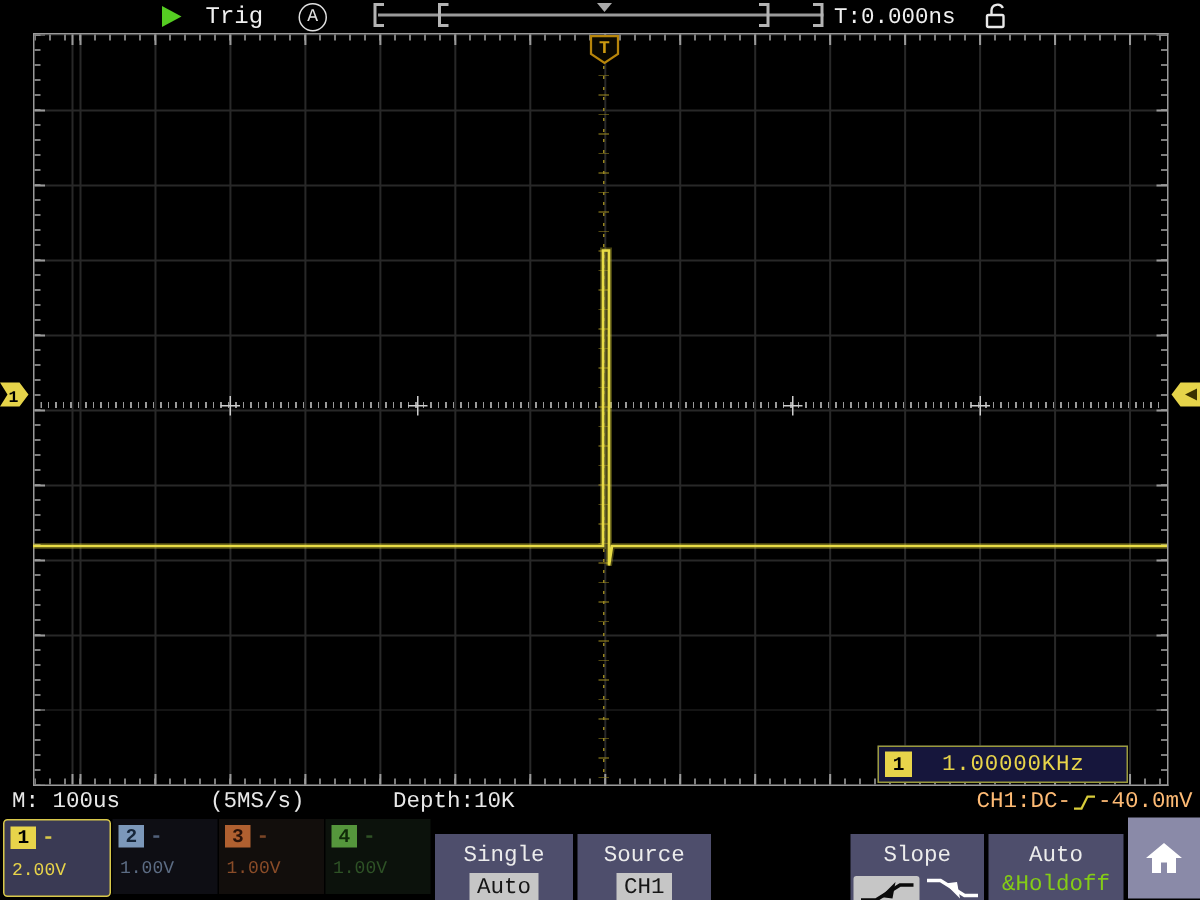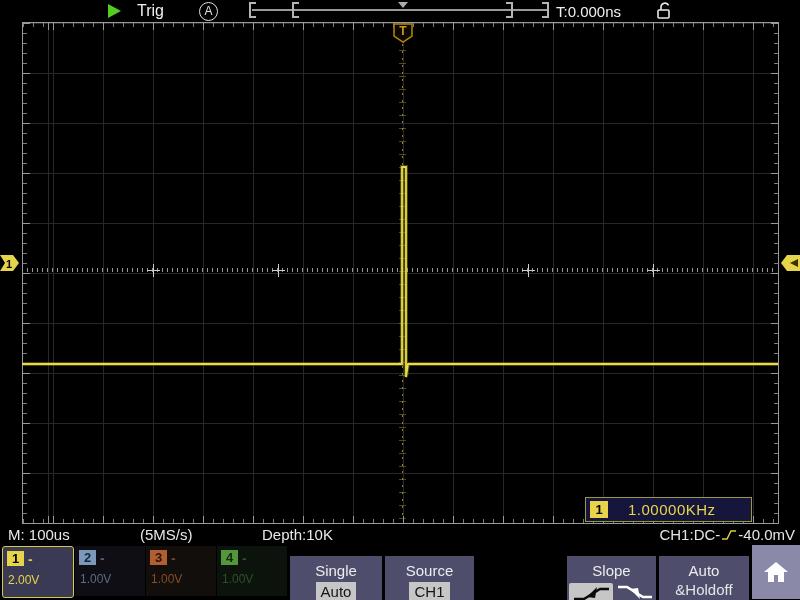"Trig" .screen { font-family: Liberation Sans, sans-serif -> Liberation Mono, monospace }
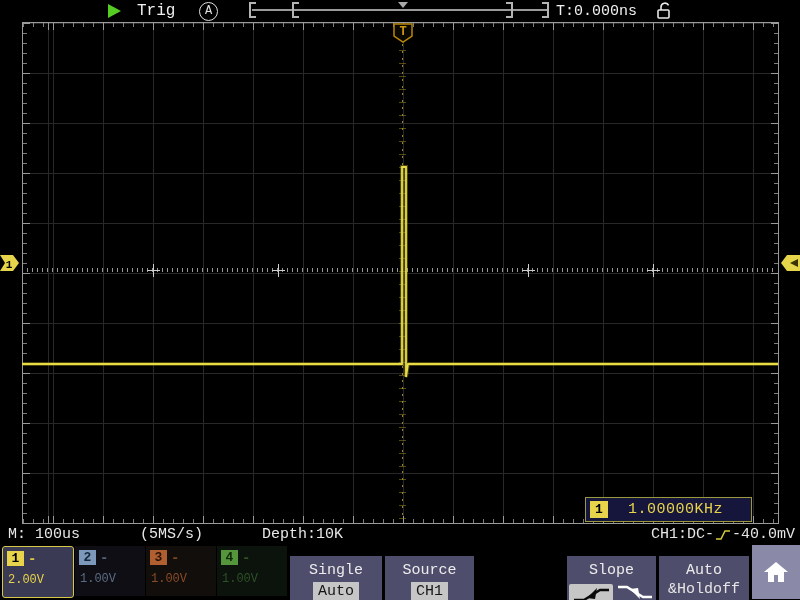"CH1:DC-" .trig-info { color: #e5e5e5 -> #fdba74 }
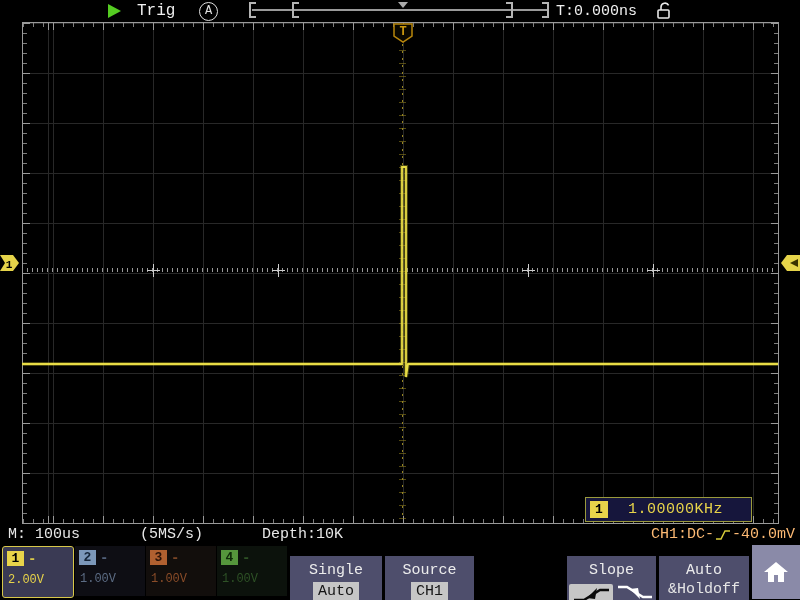"&Holdoff" .mb-line2 { color: #e5e5e5 -> #84cc16 }
